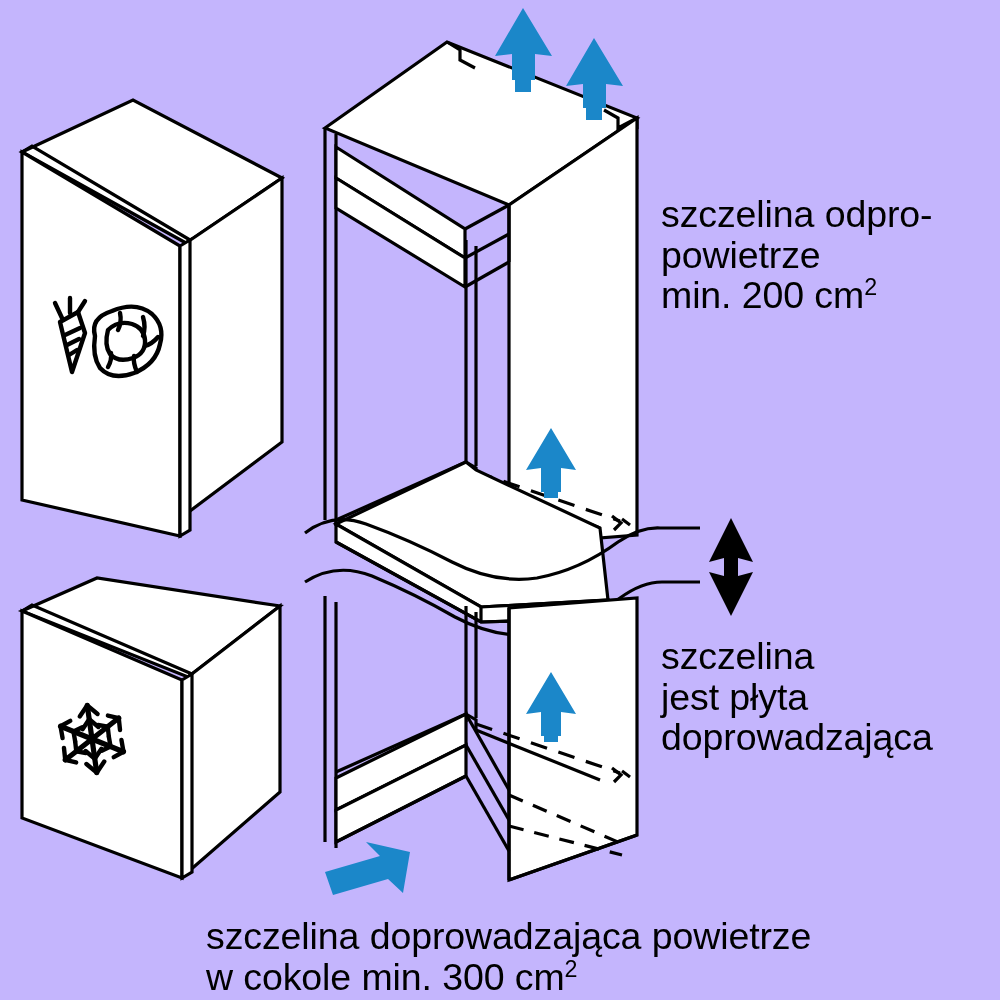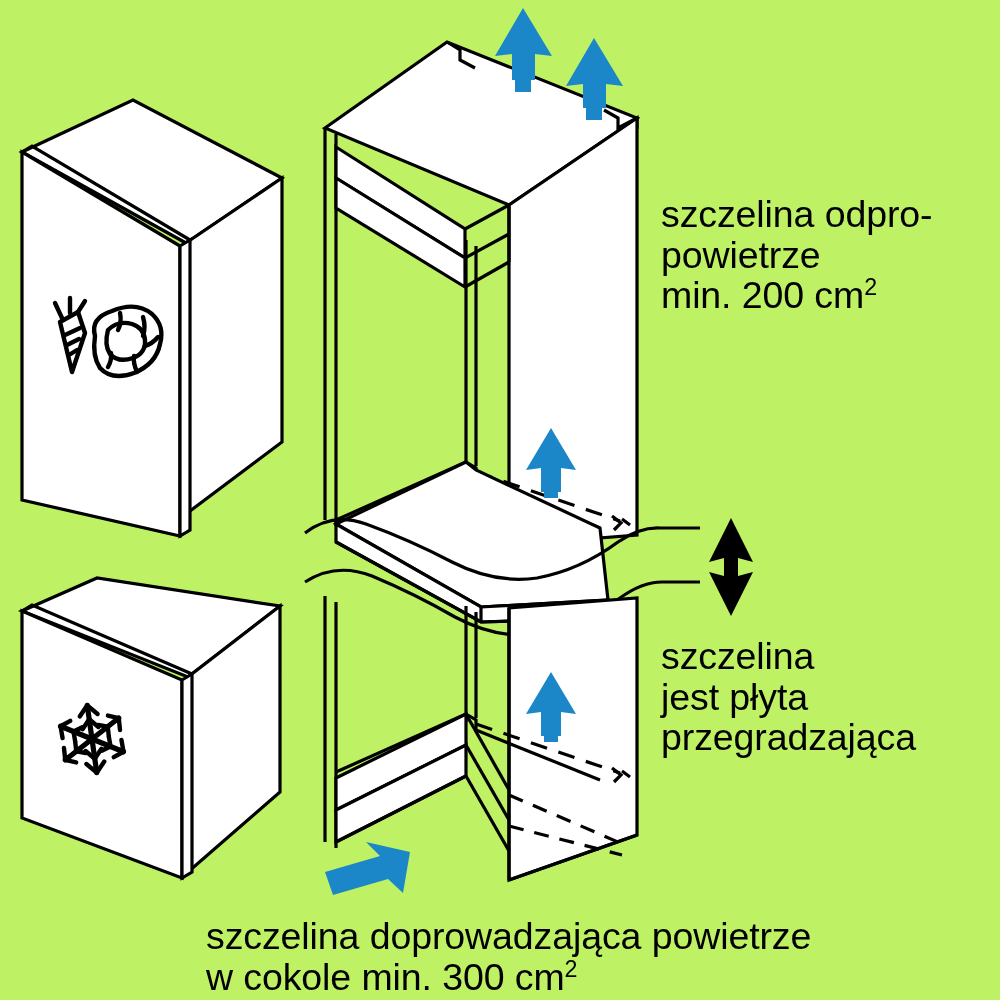"szczelina odpro-" #stage { background: #bef264 -> #c4b5fd }
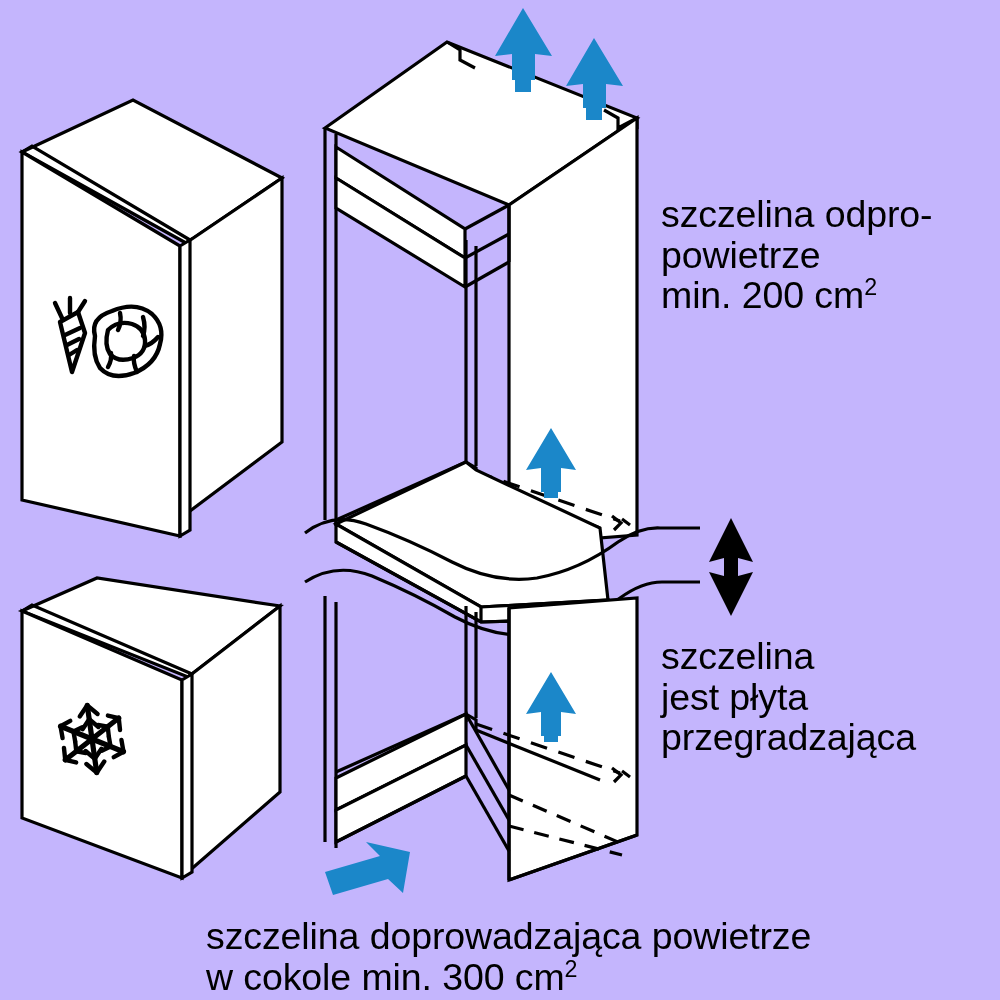"przegradzająca" div { text: przegradzająca -> doprowadzająca }
